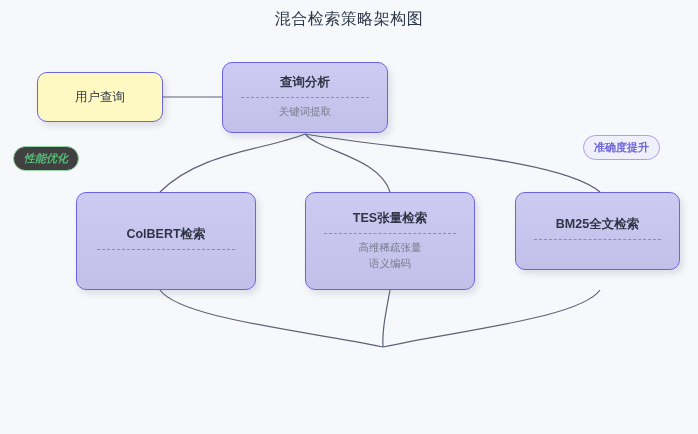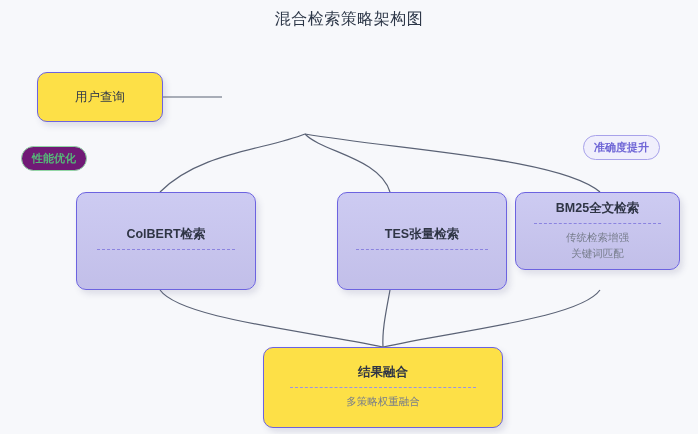"查询分析" div.node { html: none -> <div> <div>查询分析</div> <div></div> <div>关键词提取</div> </div> }
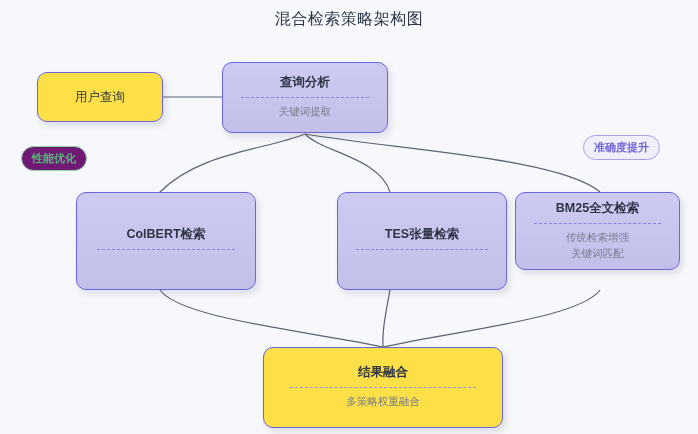"用户查询" .node.plain { background: #fde047 -> #fef9c3 }
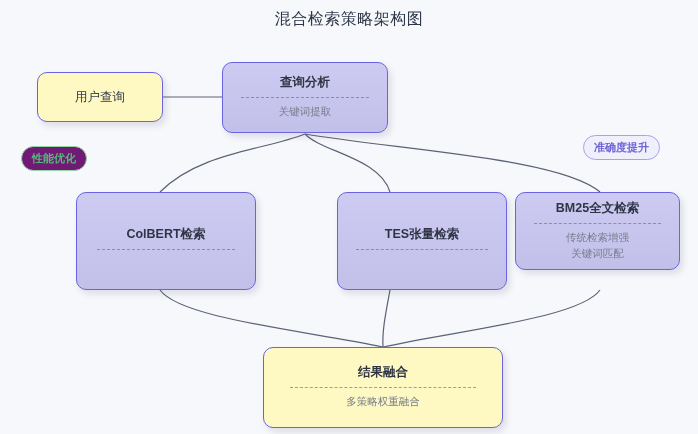"性能优化" #badge-performance { background: #701a75 -> #404040; font-style: none -> italic; left: 21px -> 13px }
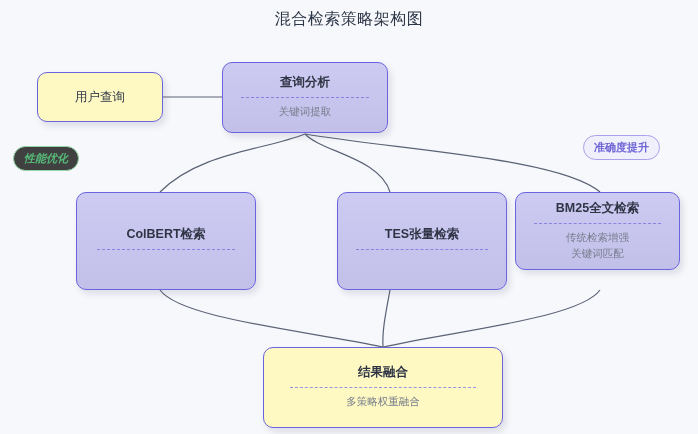"TES张量检索" #node-tes { margin-left: 32px -> none }
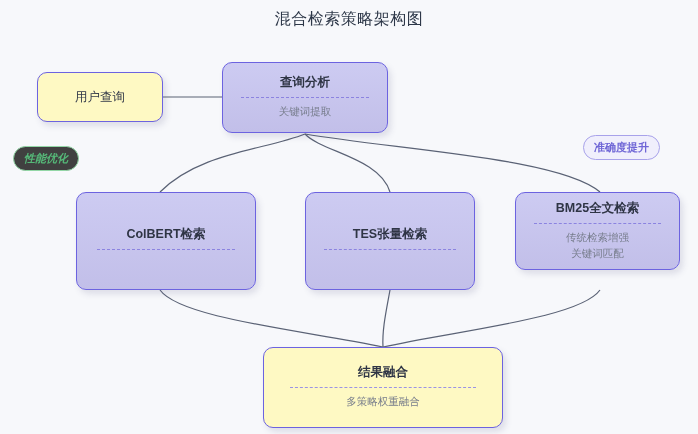"传统检索增强" div.node-sub { html: <div> <div>传统检索增强</div> <div>关键词匹配</div> </div> -> none }
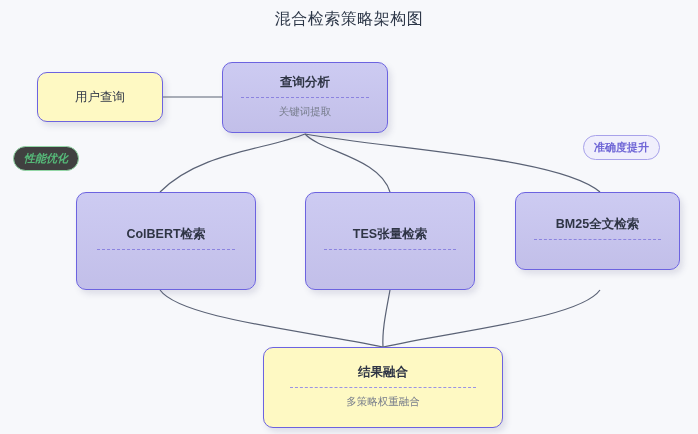"高维稀疏张量" div.node-sub { html: none -> <div> <div>高维稀疏张量</div> <div>语义编码</div> </div> }
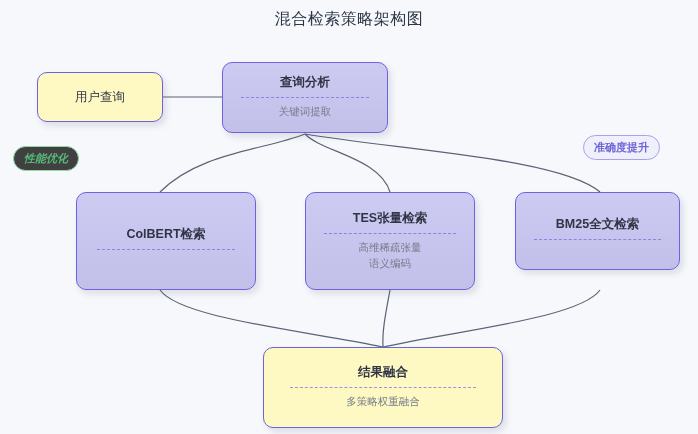"结果融合" div.node { html: <div> <div>结果融合</div> <div></div> <div>多策略权重融合</div> </div> -> none }
